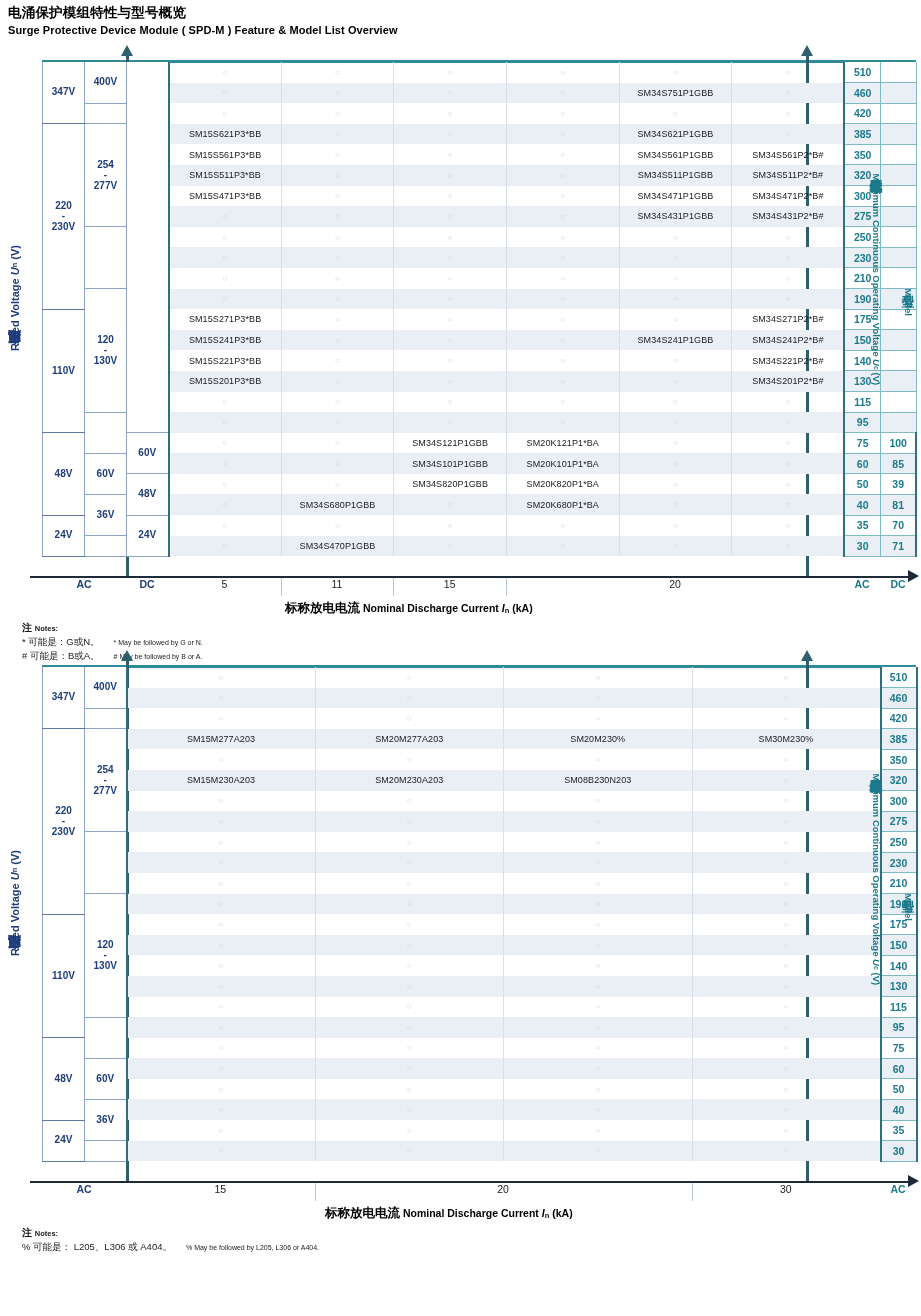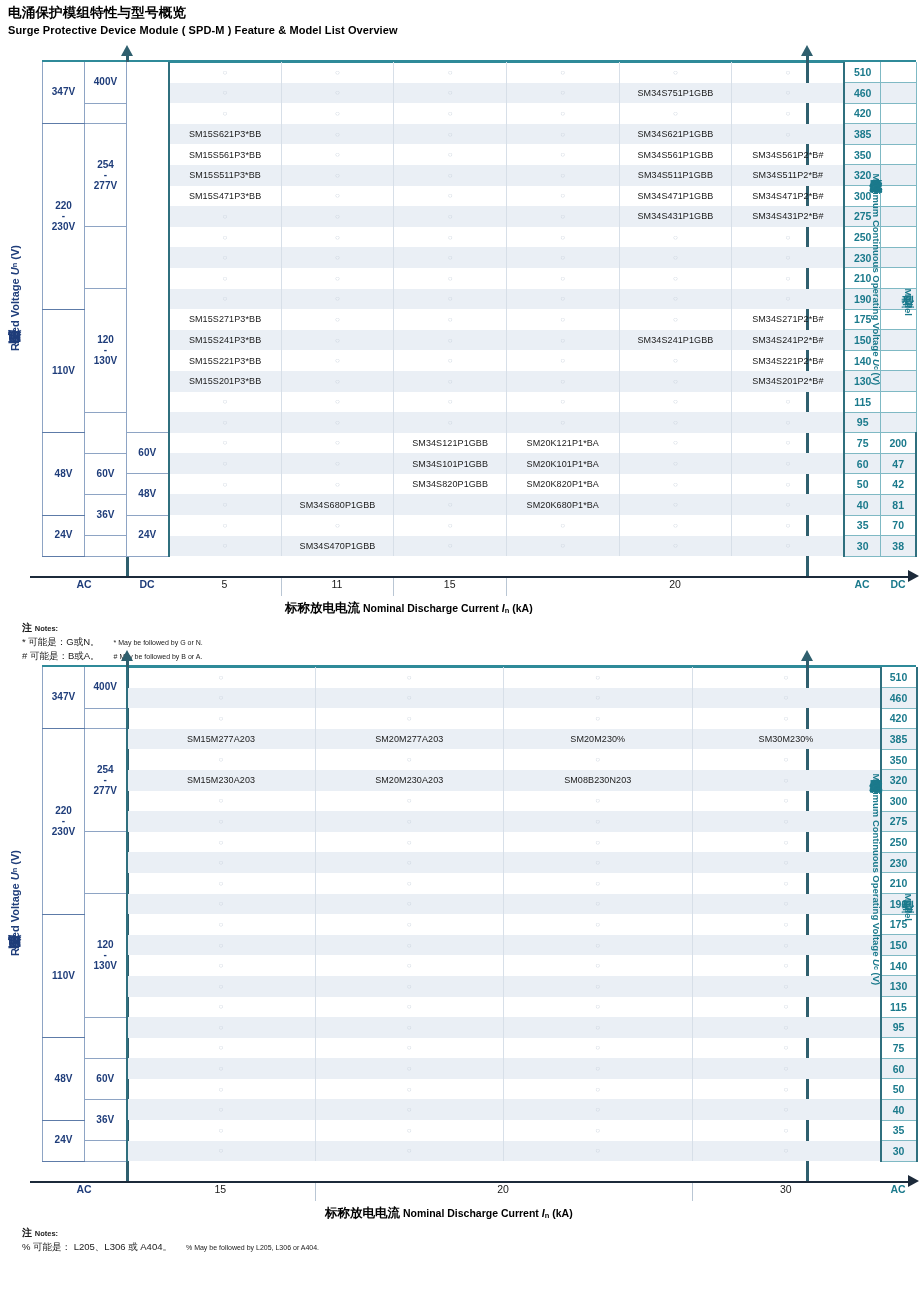"200" td.uc { text: 200 -> 100 }
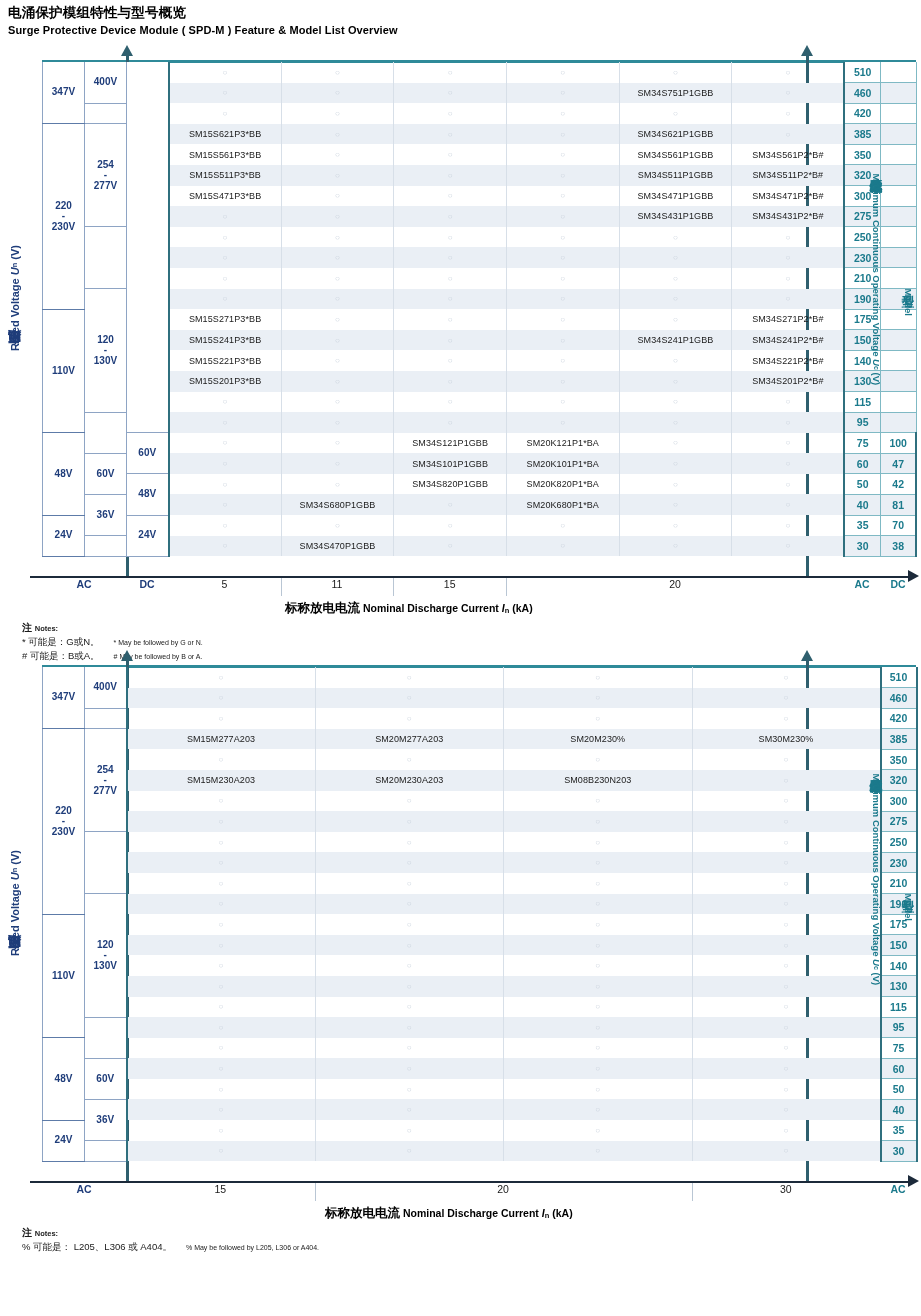"47" td.uc { text: 47 -> 85 }
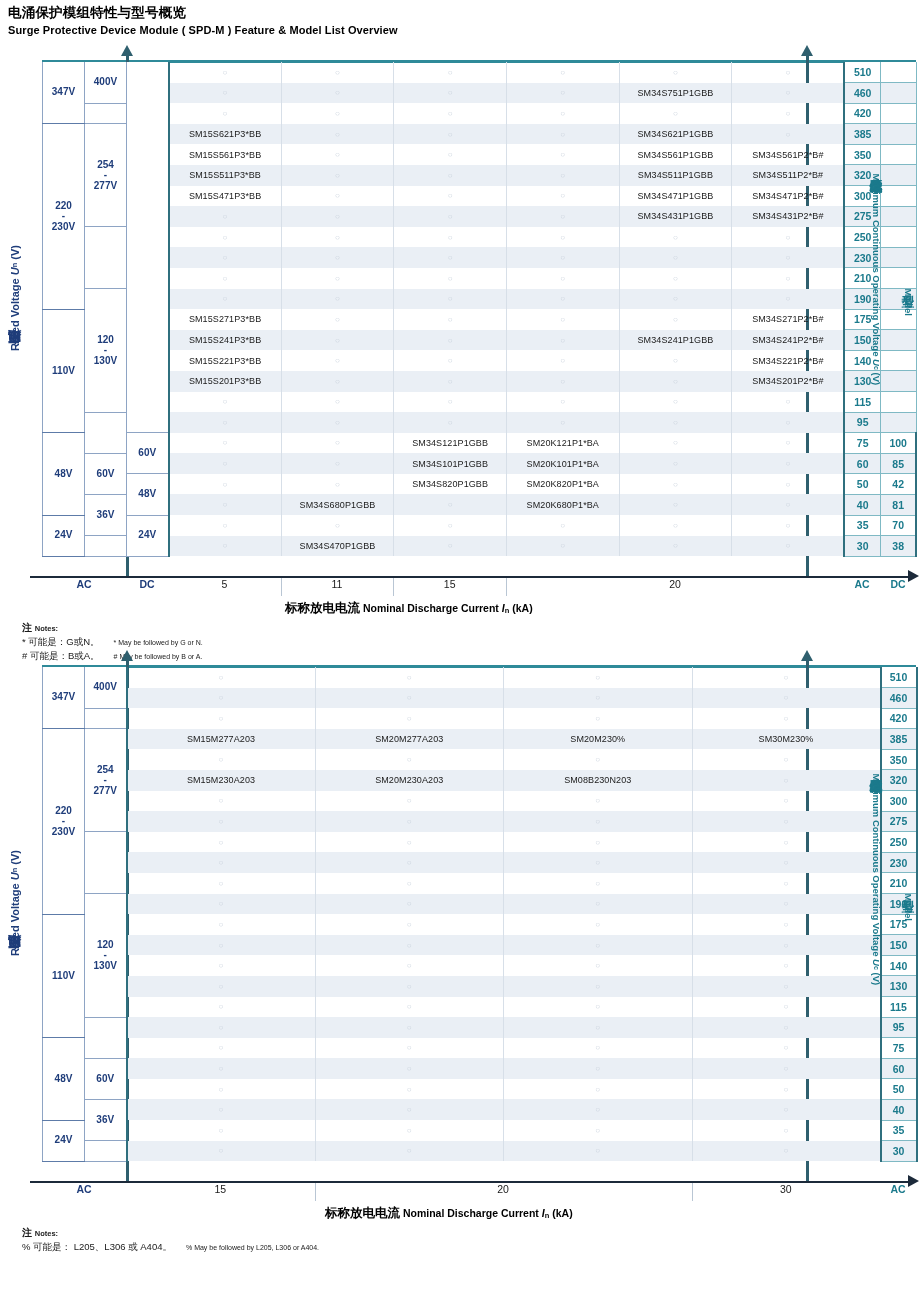"42" td.uc { text: 42 -> 39 }
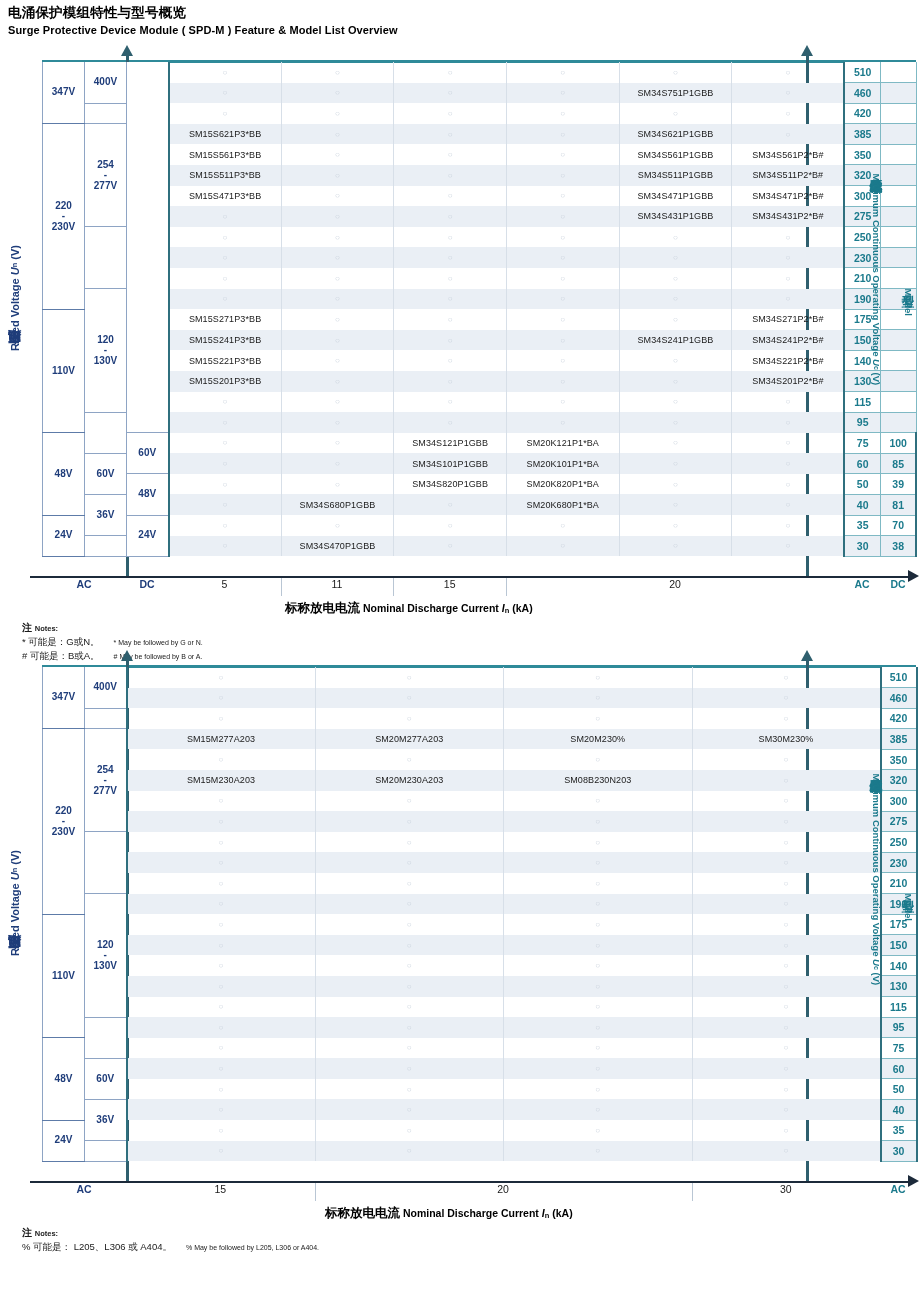"38" td.uc { text: 38 -> 71 }
